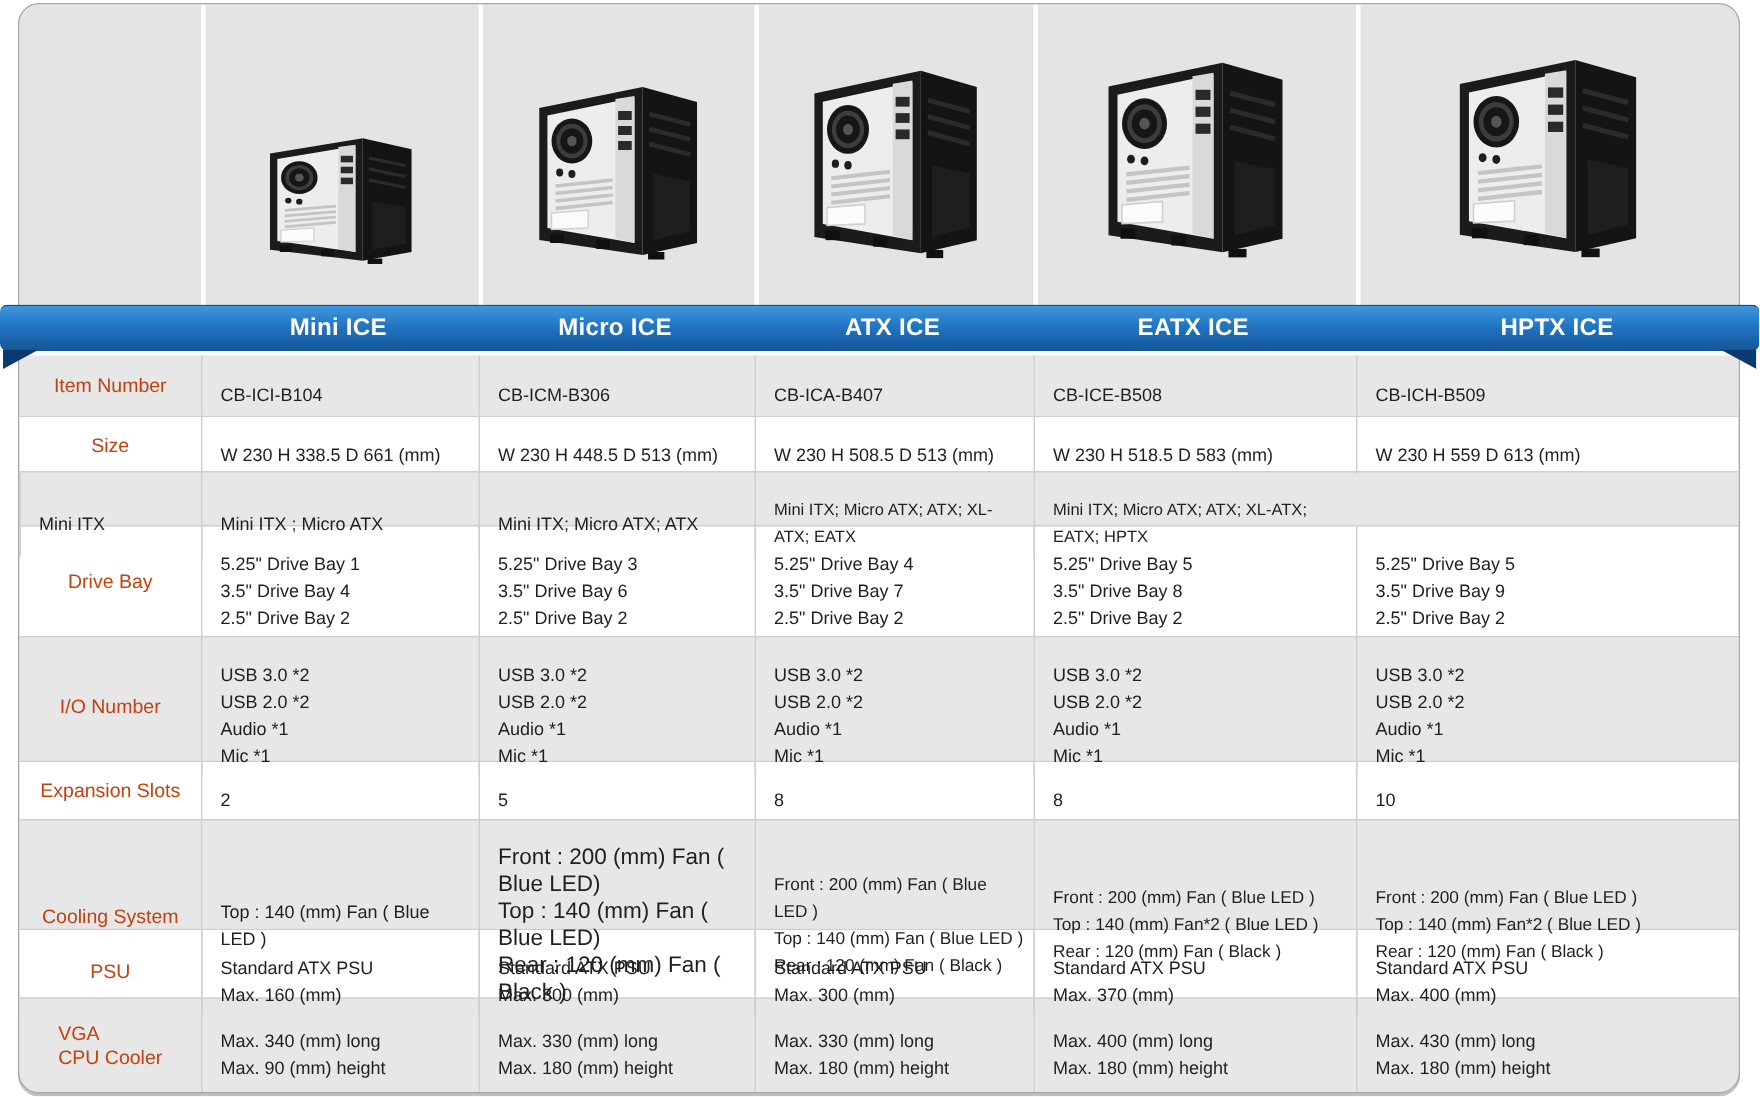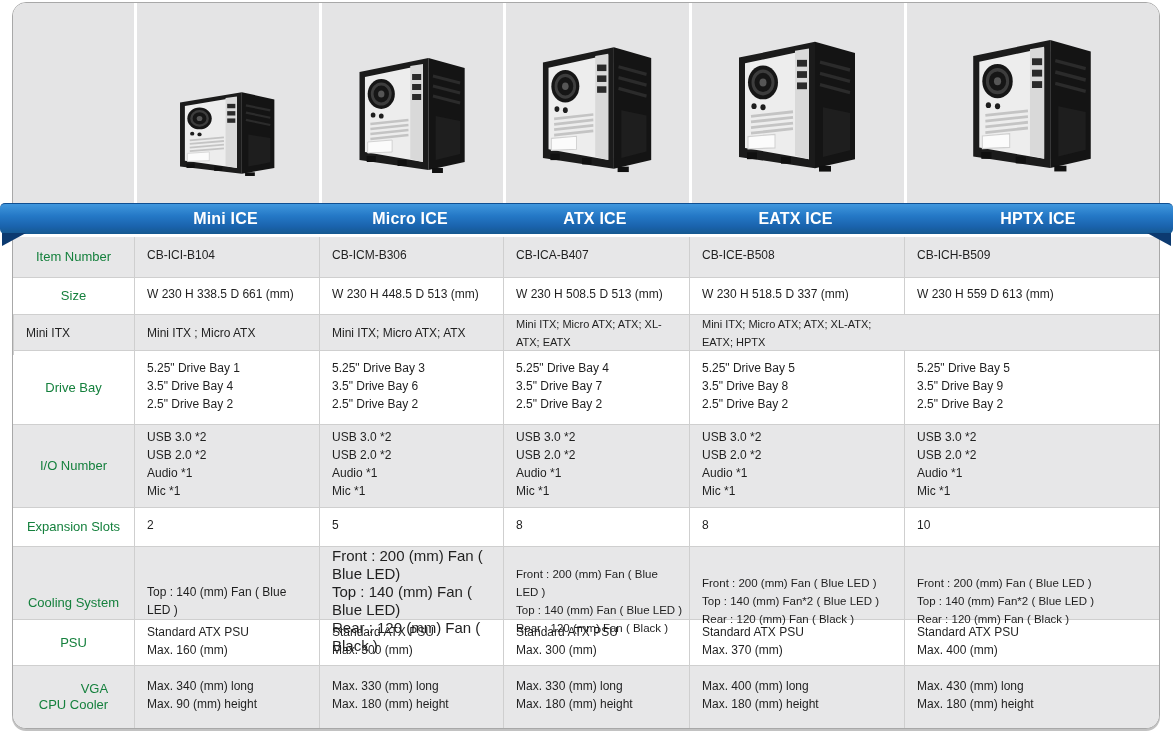"Item Number" .lbl { color: #15803d -> #c2410c; text-align: right -> left }
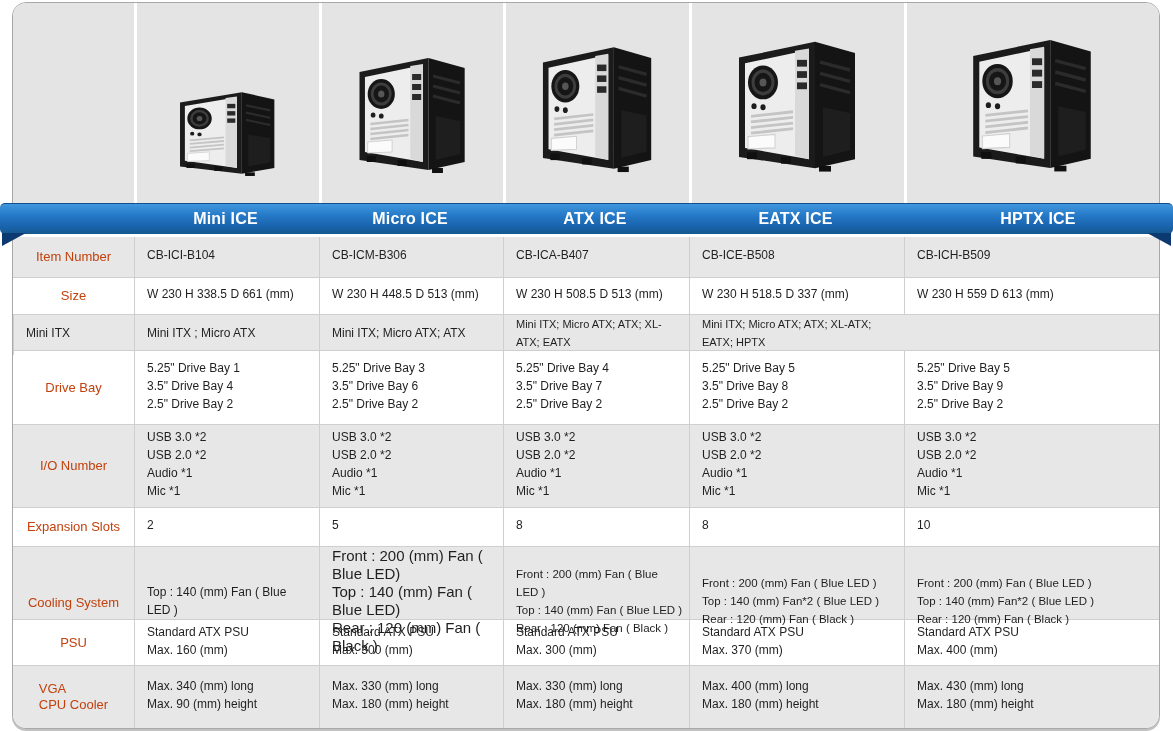"CB-ICI-B104" .val { padding: 0 6px 4px 12px -> 16px 6px 4px 12px }
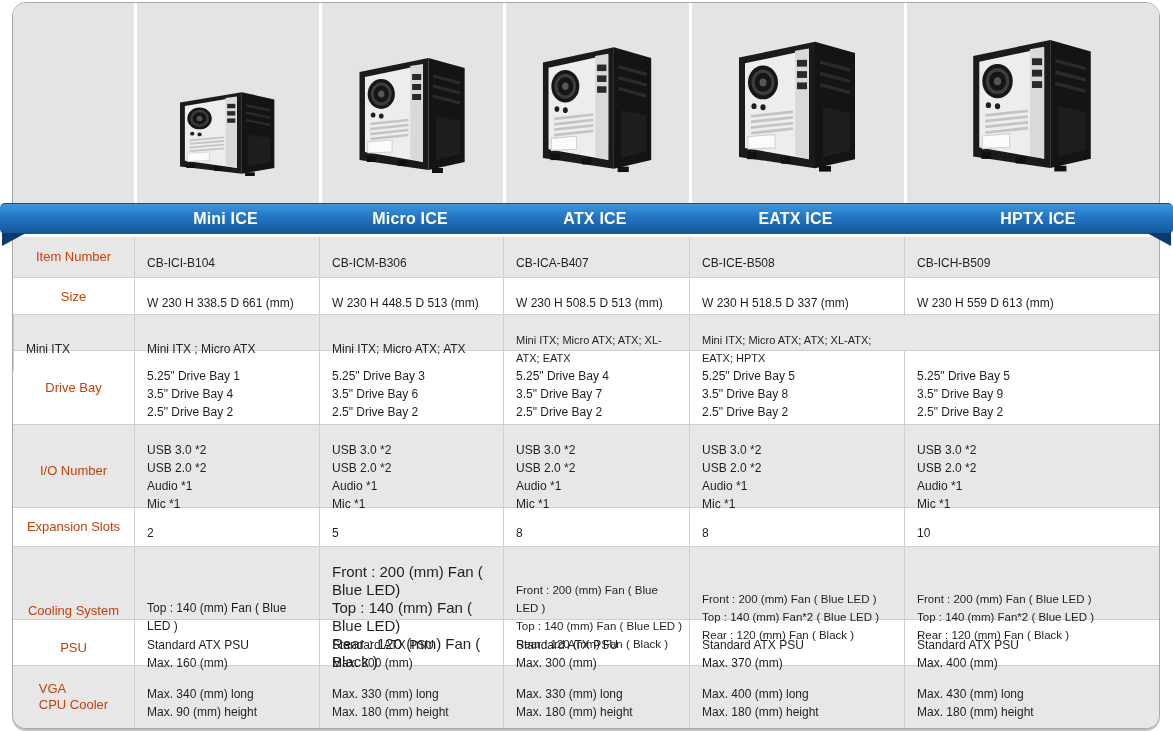"W 230 H 518.5 D" div.val { text: 337 -> 583 }
